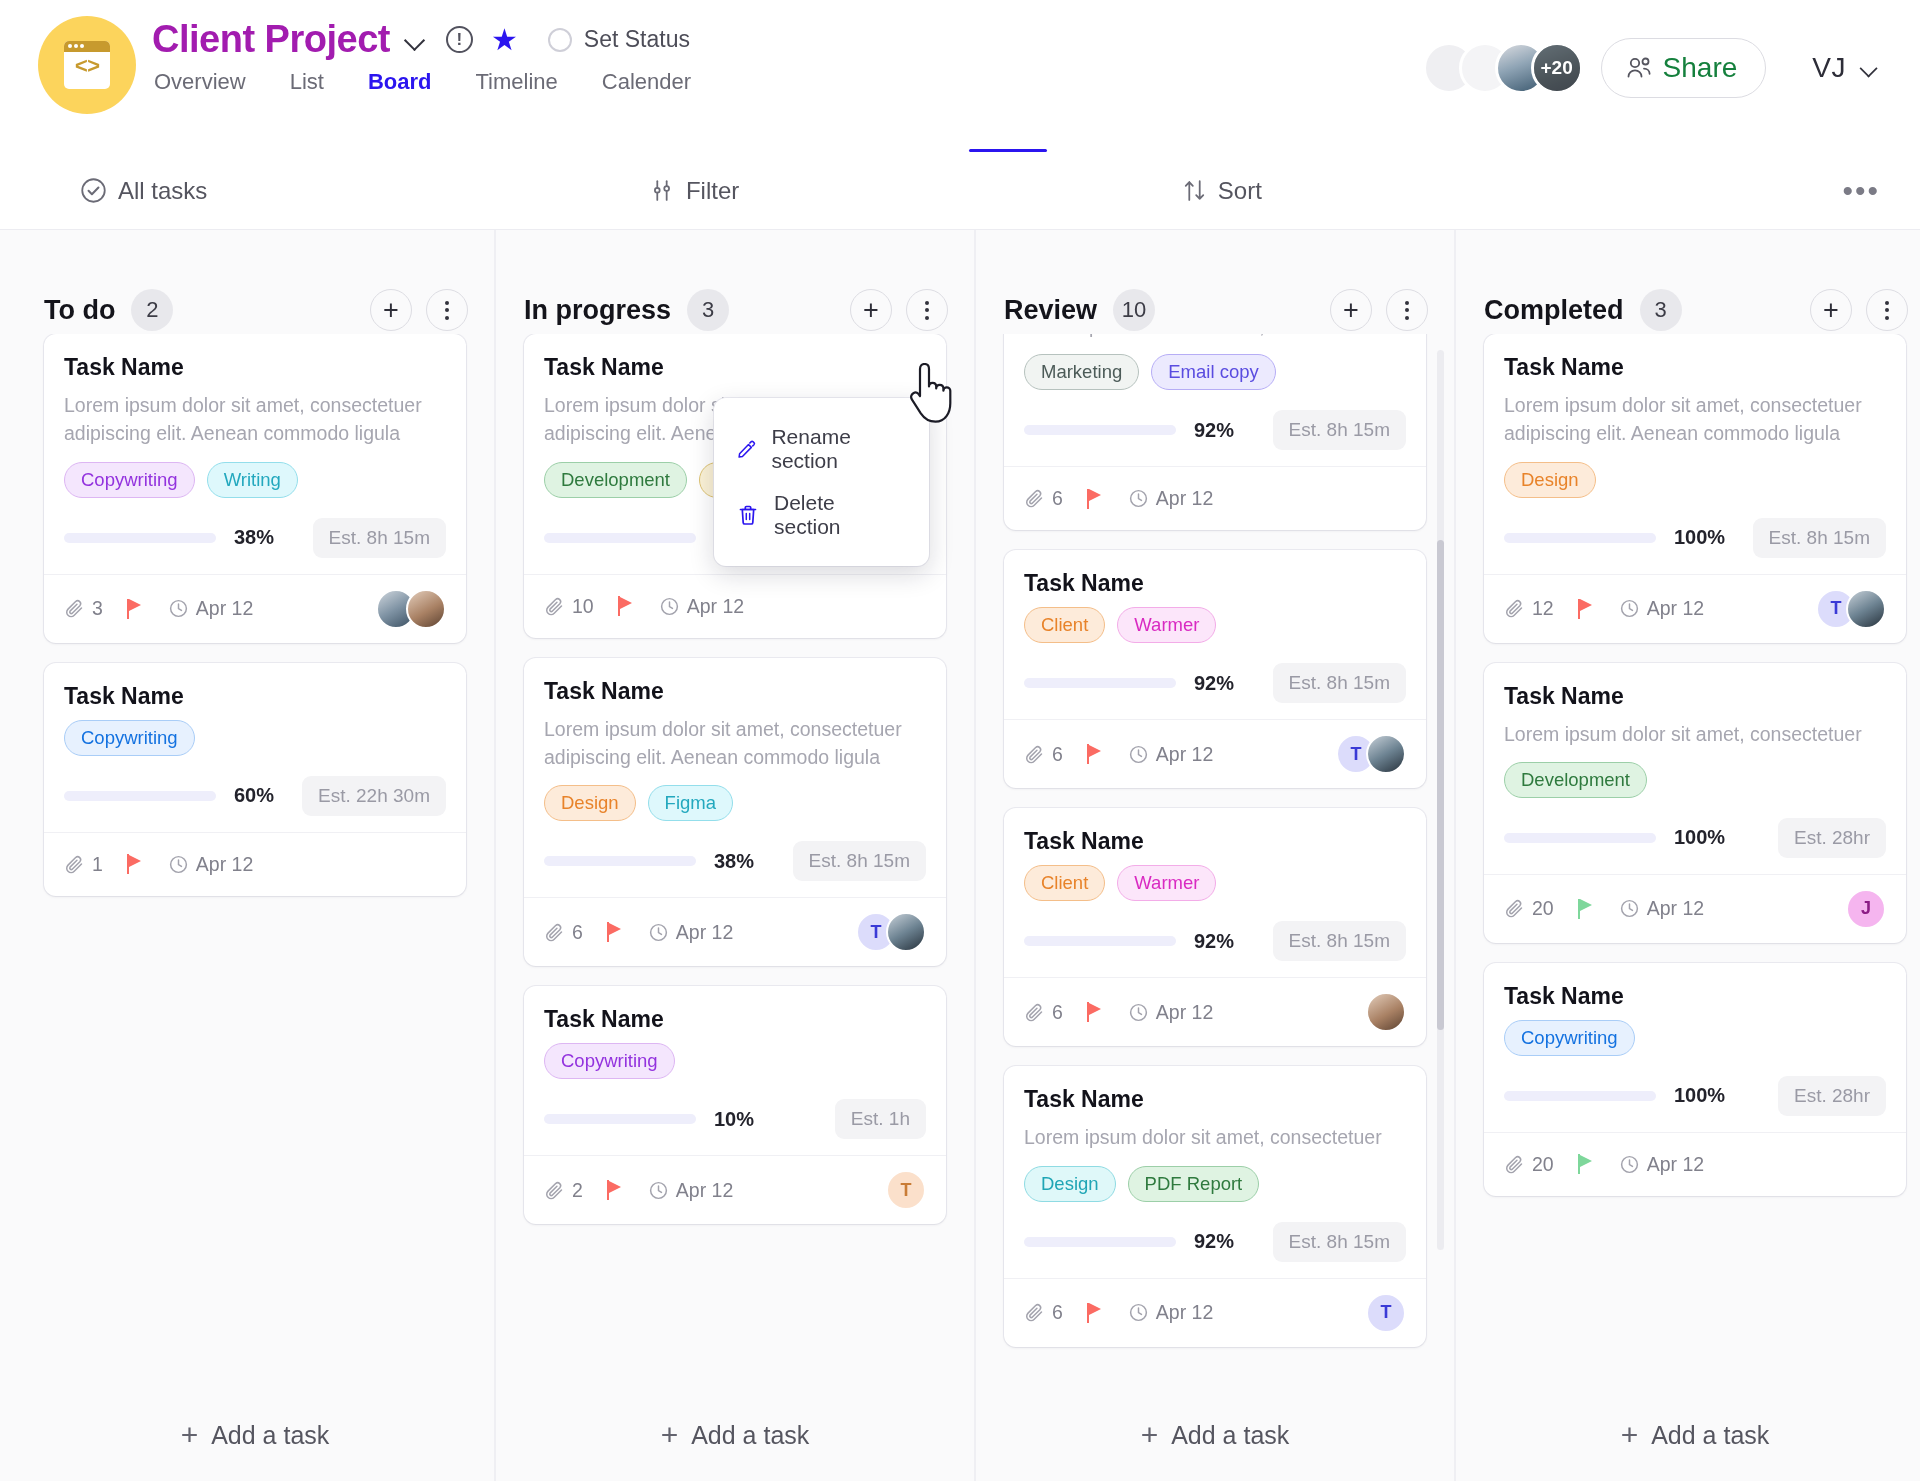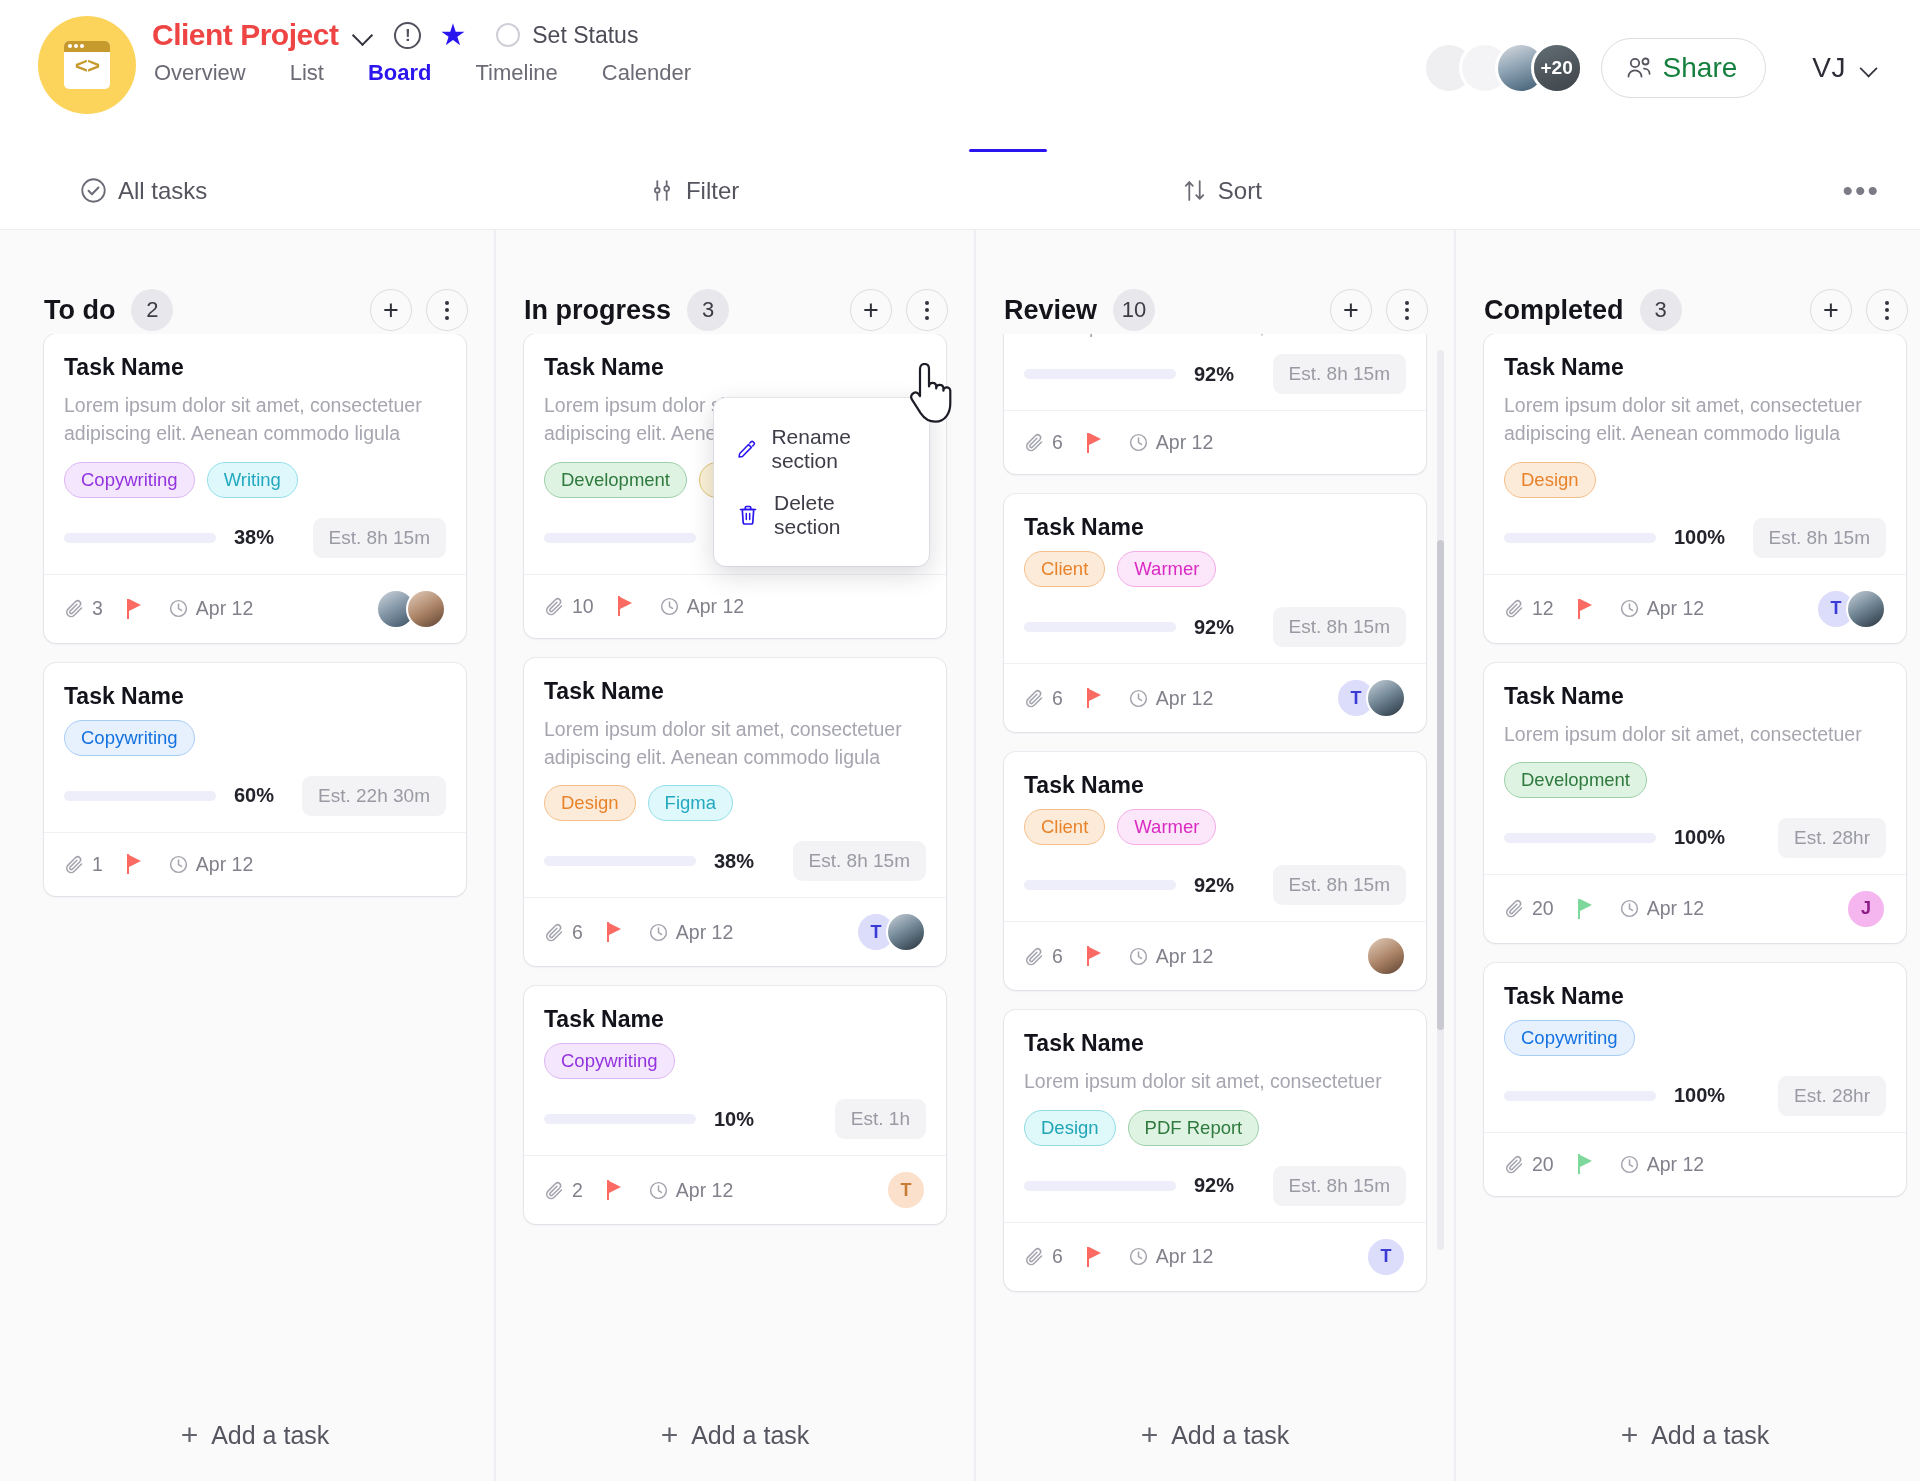"Client Project" .project-title { color: #ef4444 -> #a21caf; font-size: 30px -> 38px }
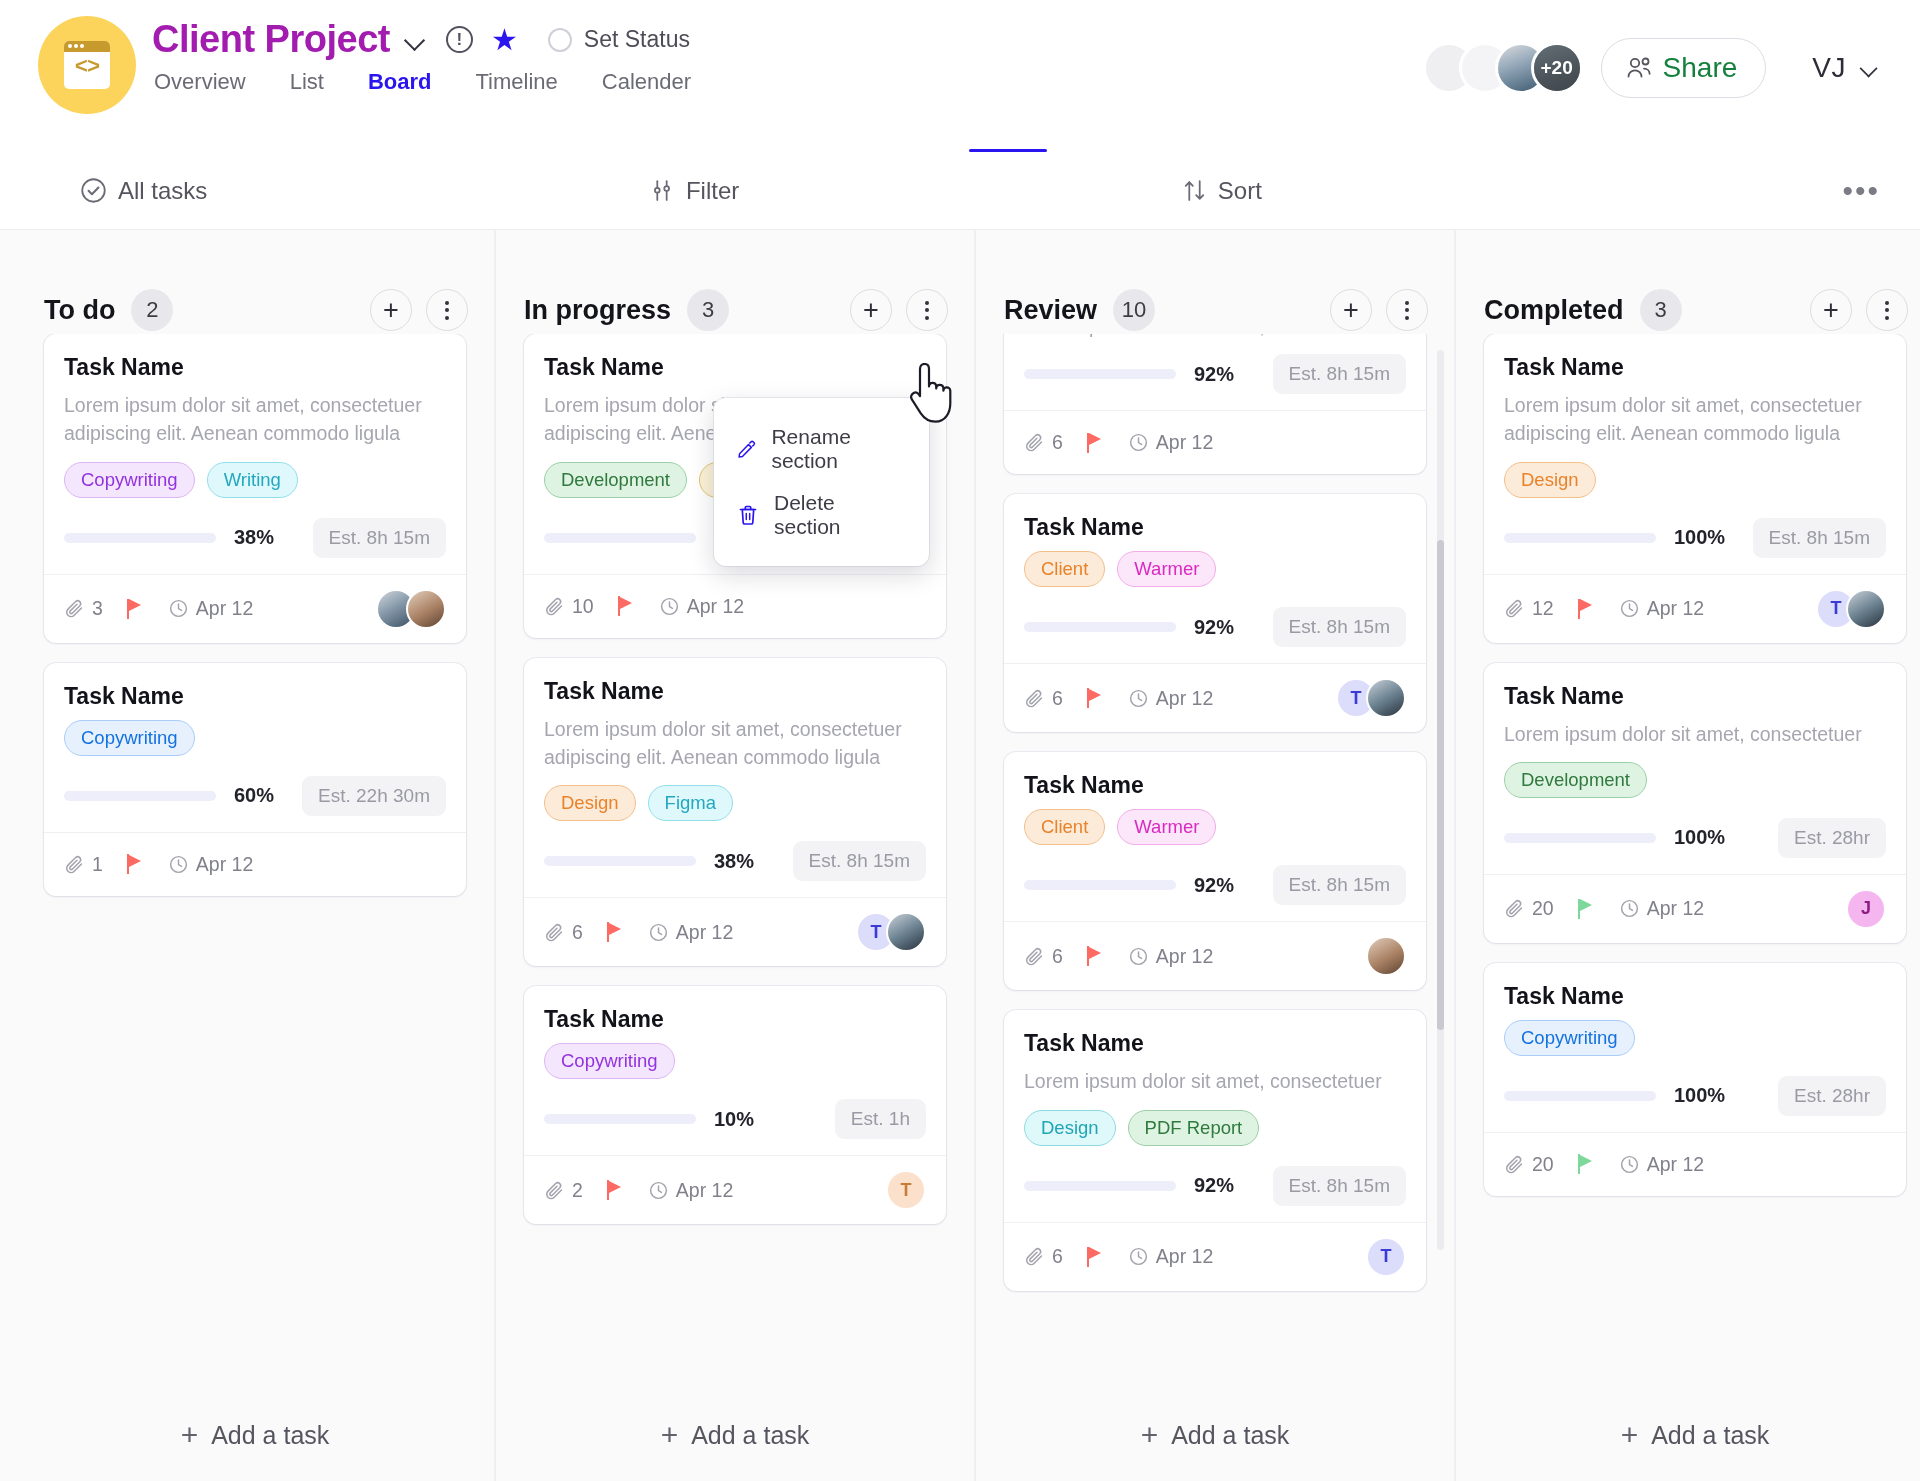"Marketing" div.tags { html: none -> <div> <span>Marketing</span> <span>Email copy</span> </div> }
